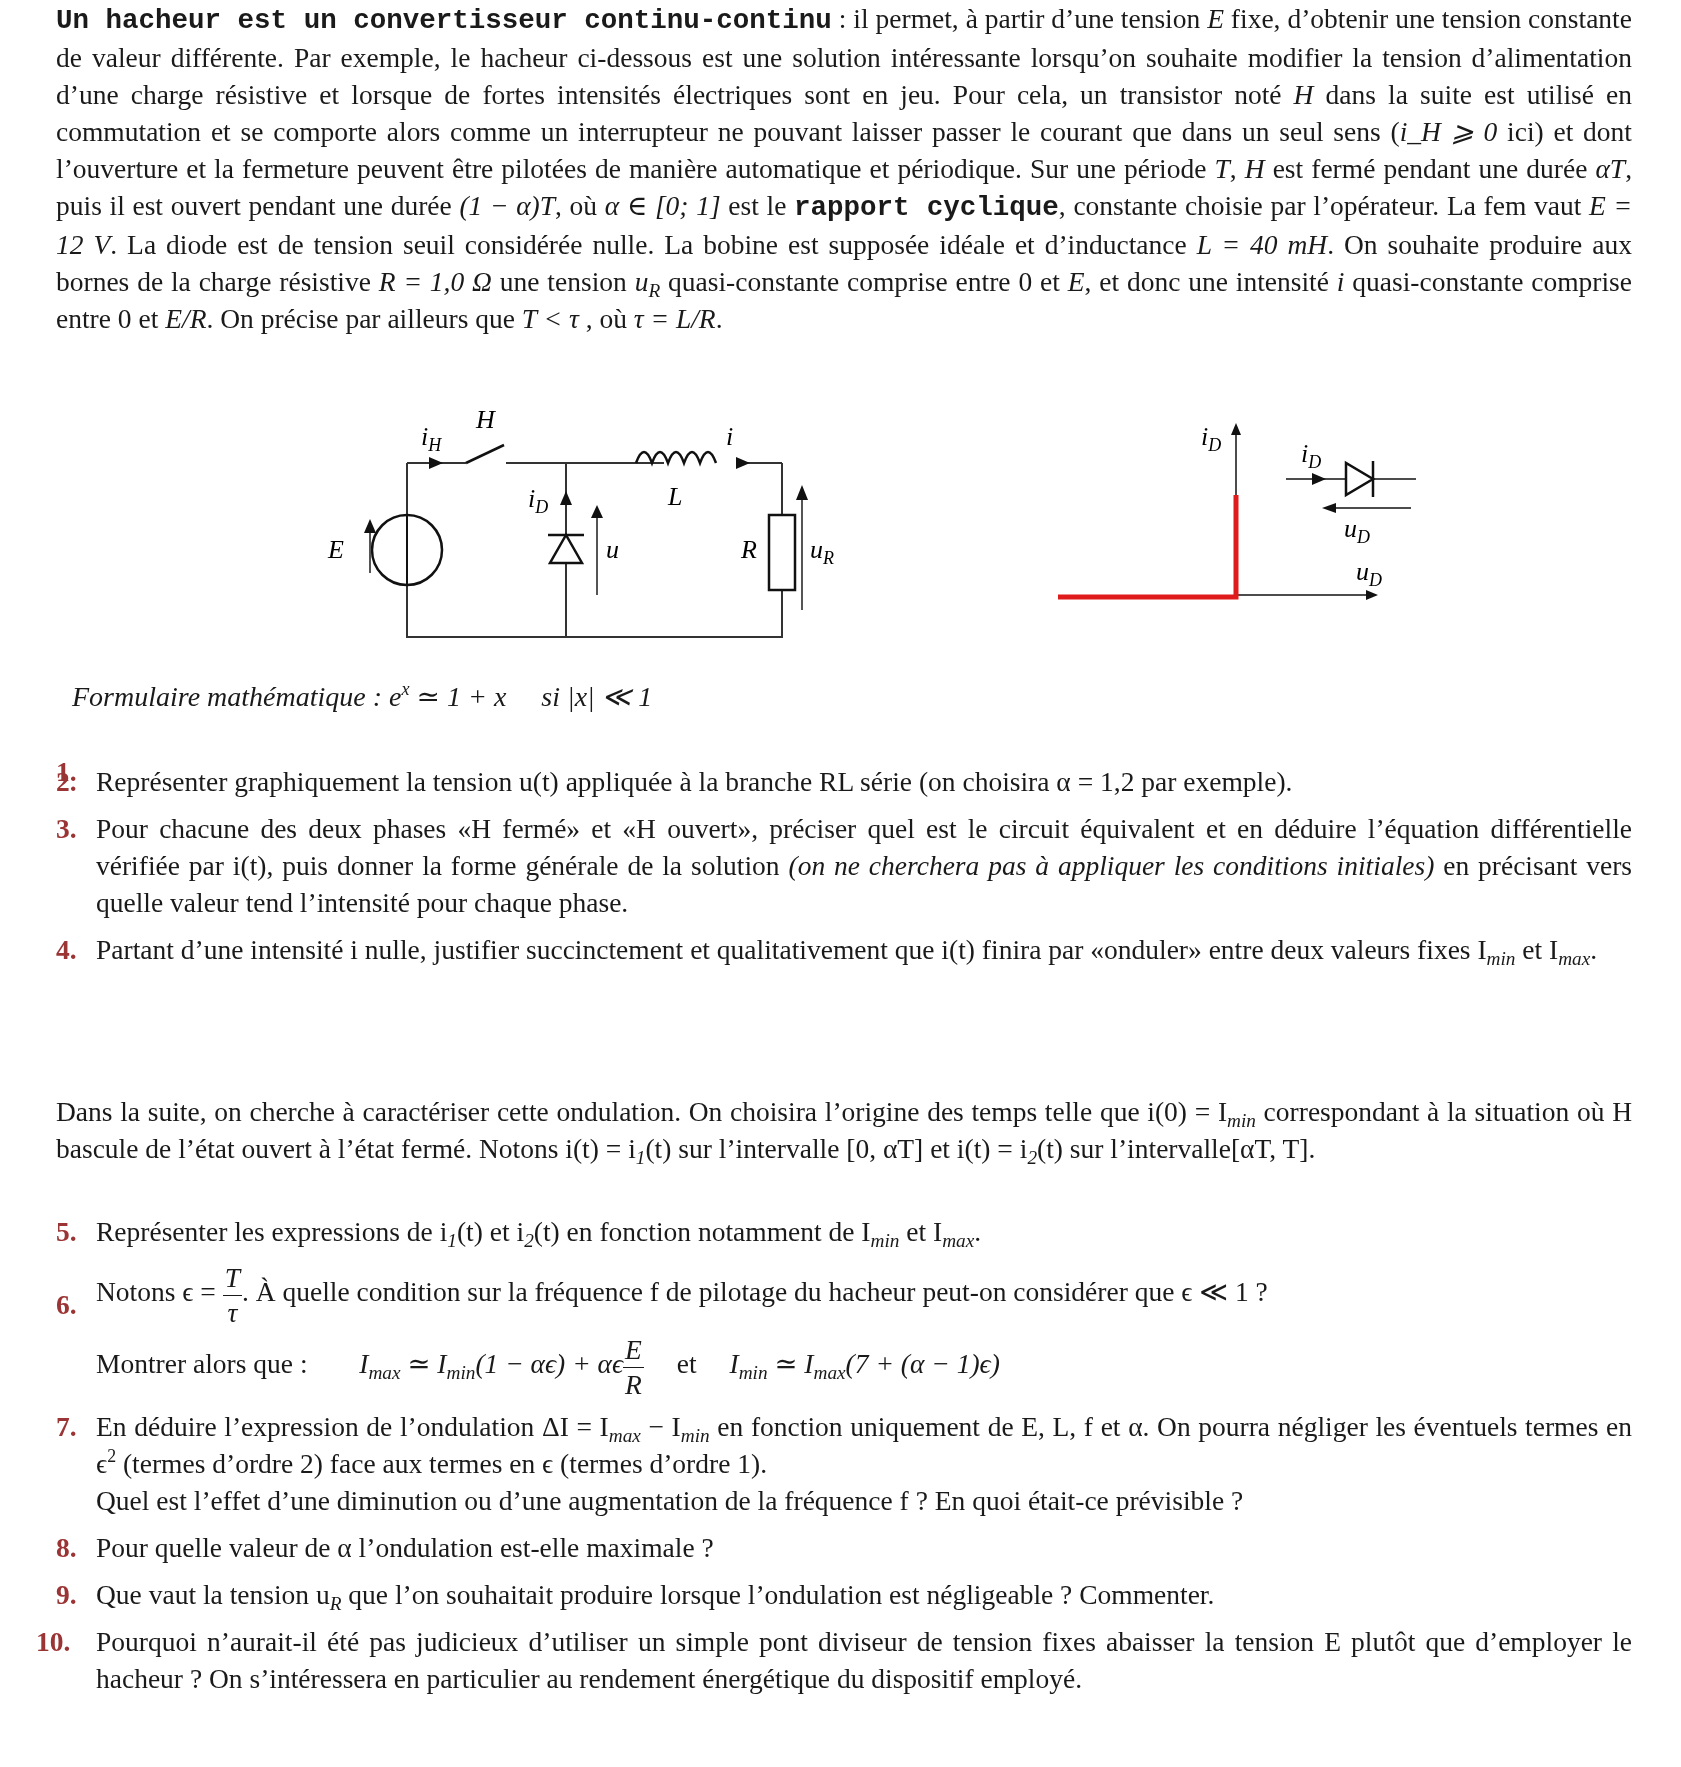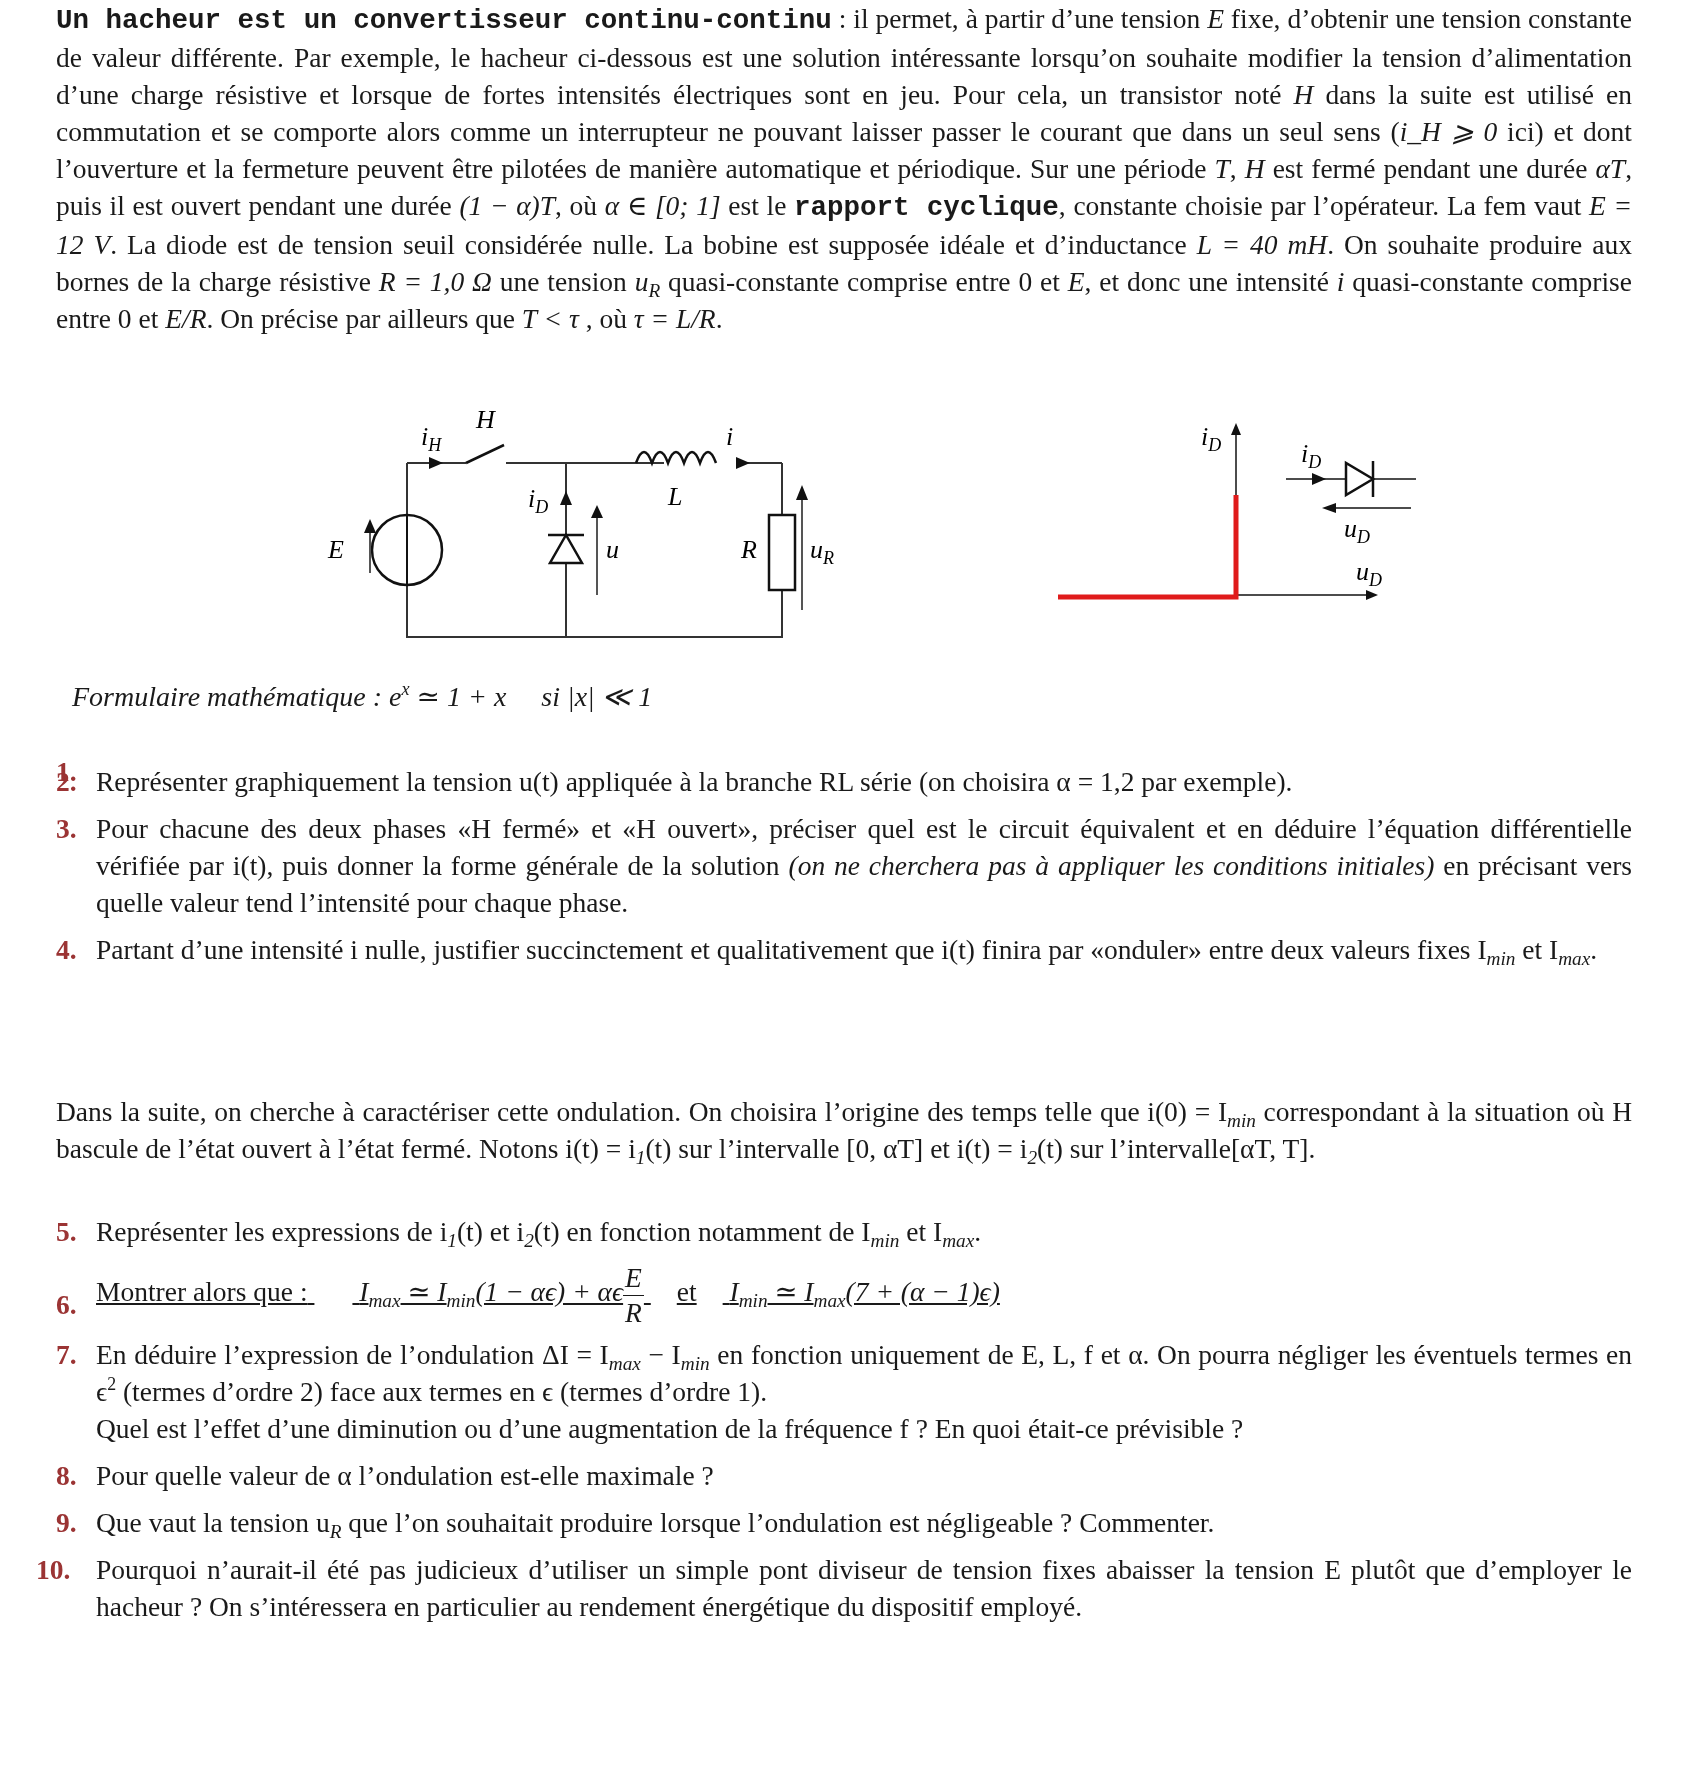"Notons ϵ =" div { html: none -> <div><span>Notons ϵ = </span><span><span>T</span><span>τ</span></span><span>. À quelle condition sur la fréquence f de pilotage du hacheur peut-on considérer que ϵ ≪ 1 ?</span></div> }
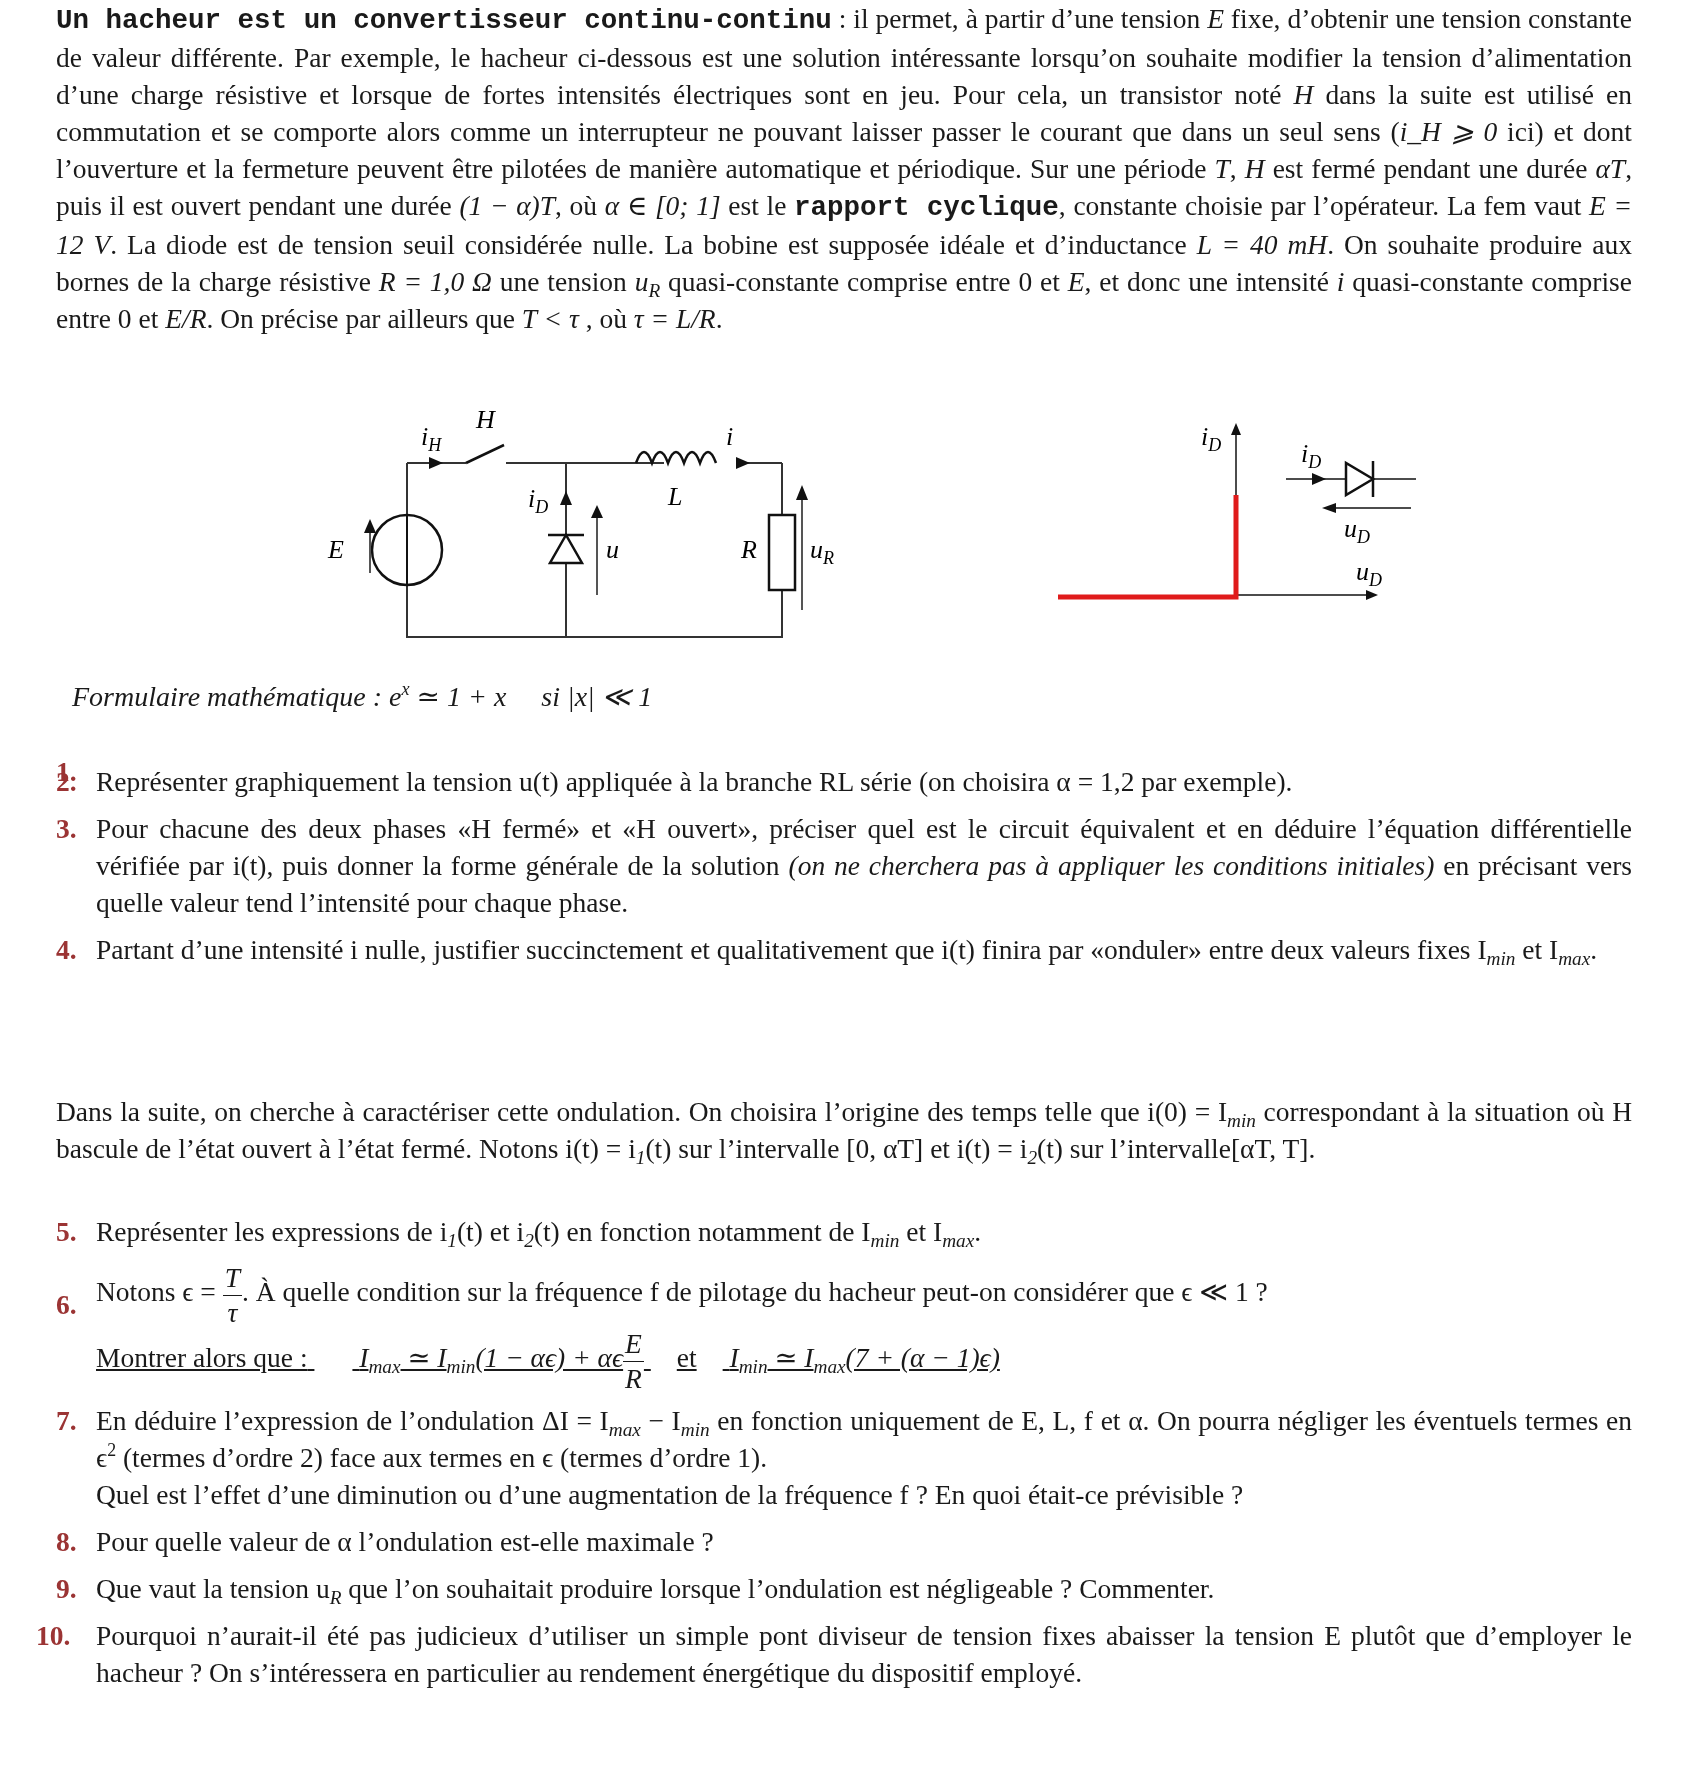"Montrer alors que : Imax" .eqline { margin-top: 4px -> 10px; text-decoration: underline -> none }
